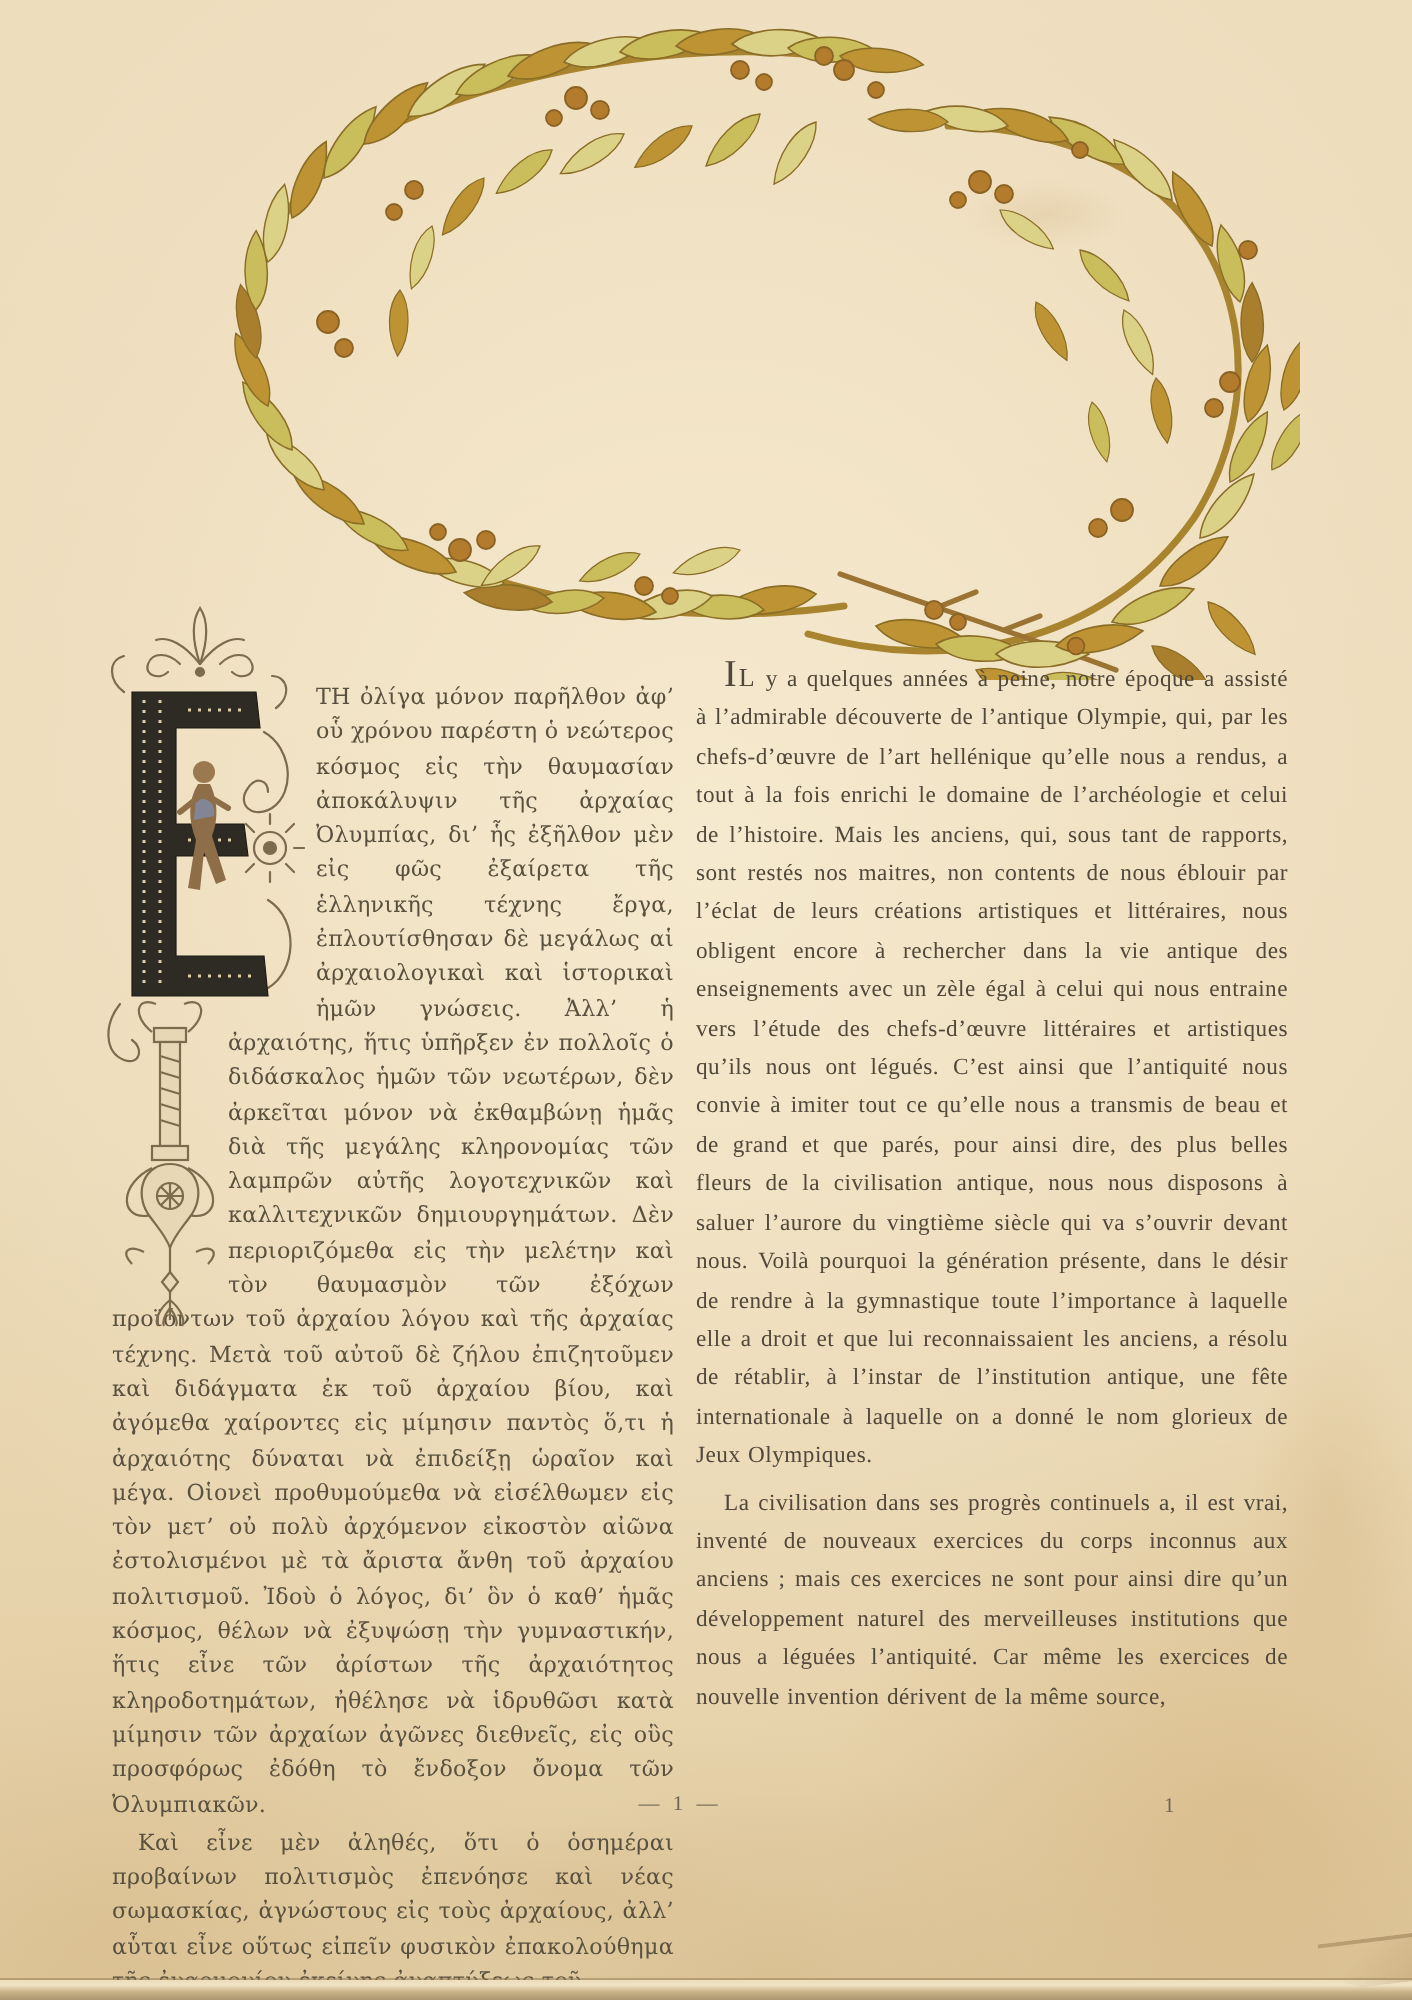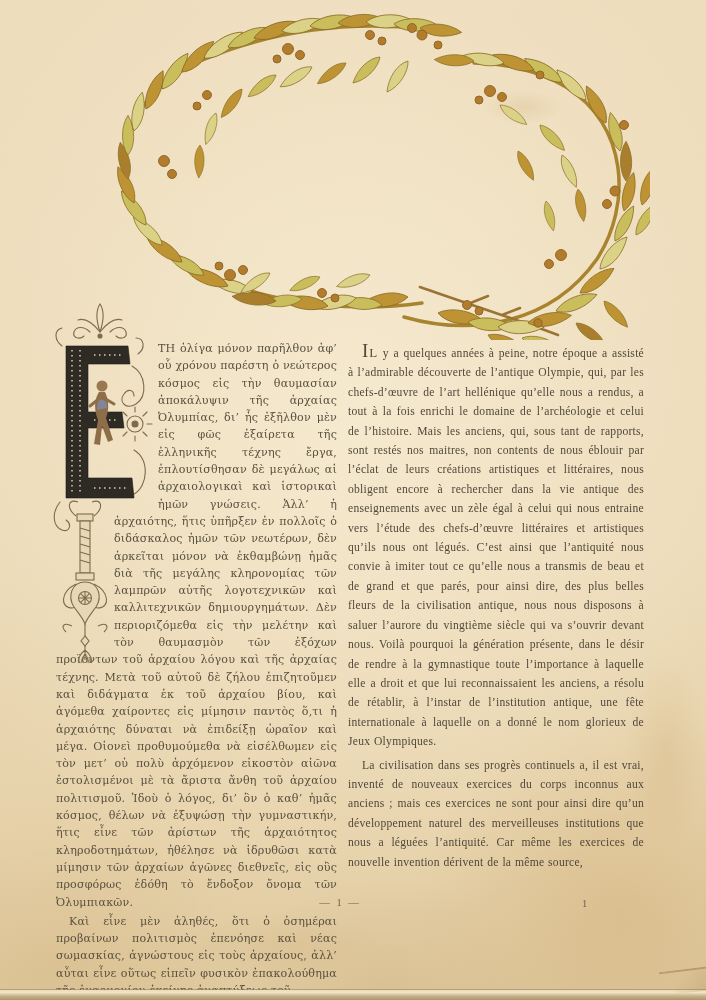"IL y a quelques années" .col-french { top: 341px -> 328px }
